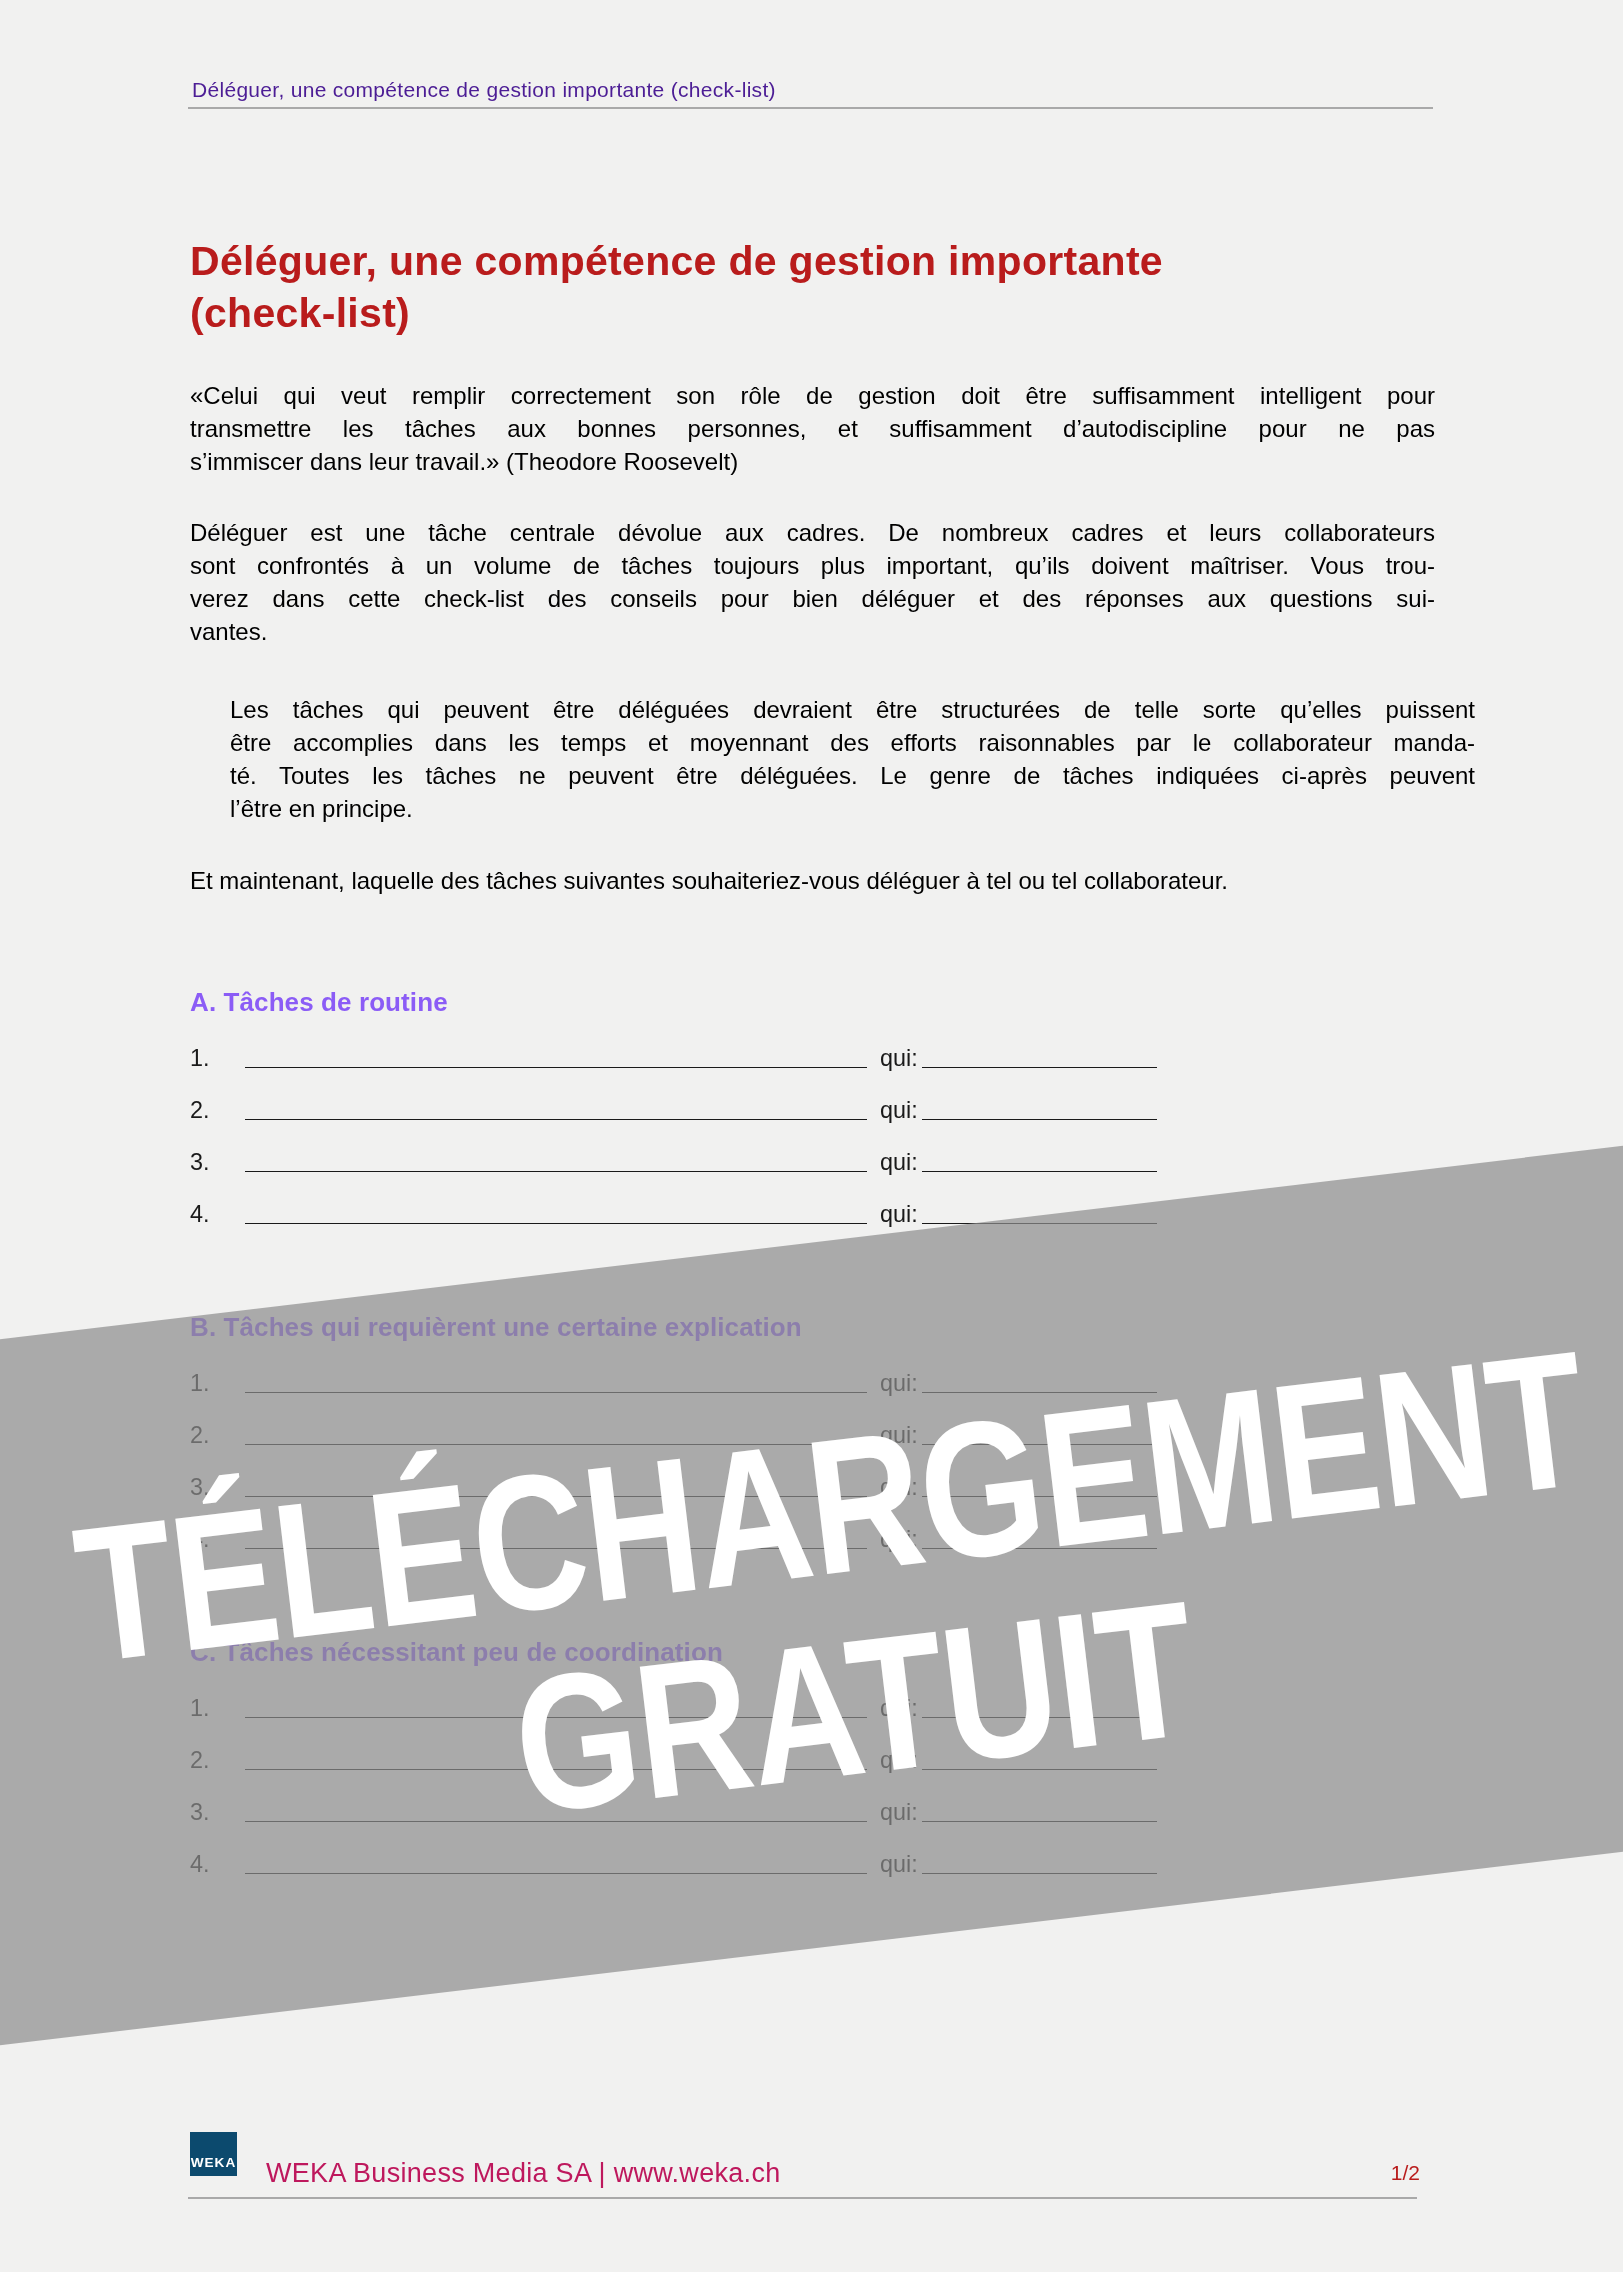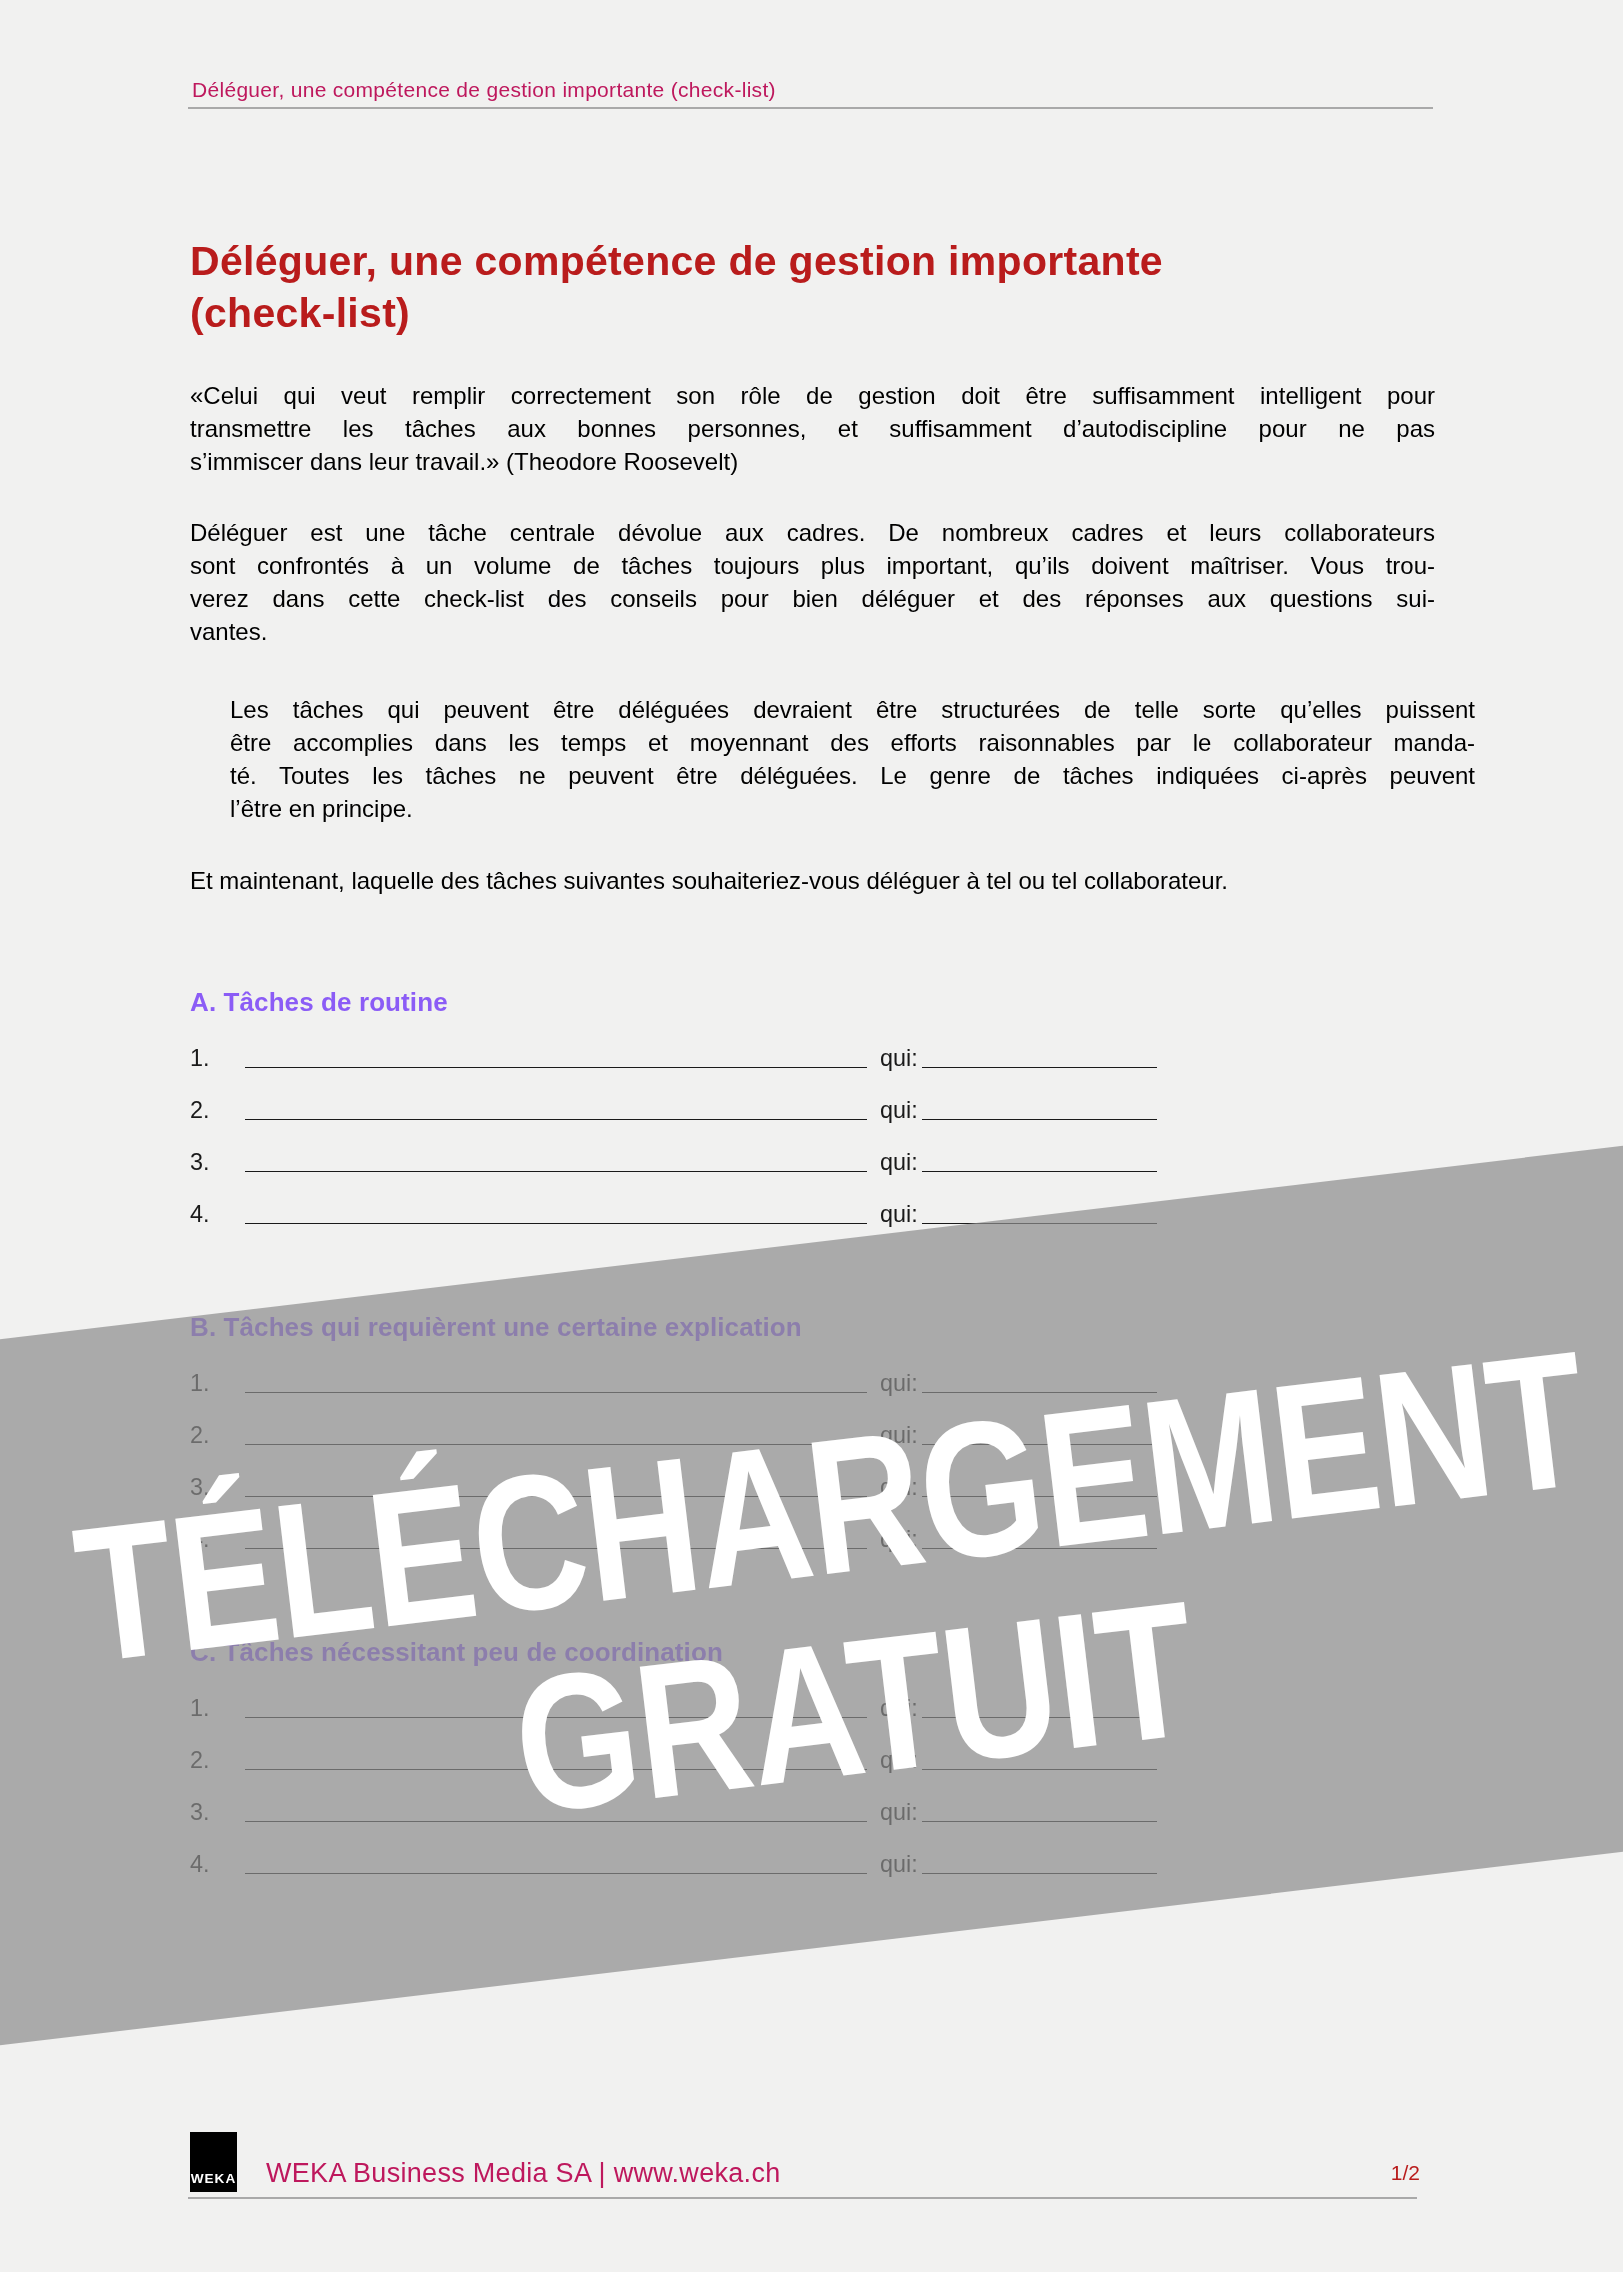"Déléguer, une compétence de gestion importante (check-list)" .running-header { color: #be185d -> #4c1d95 }
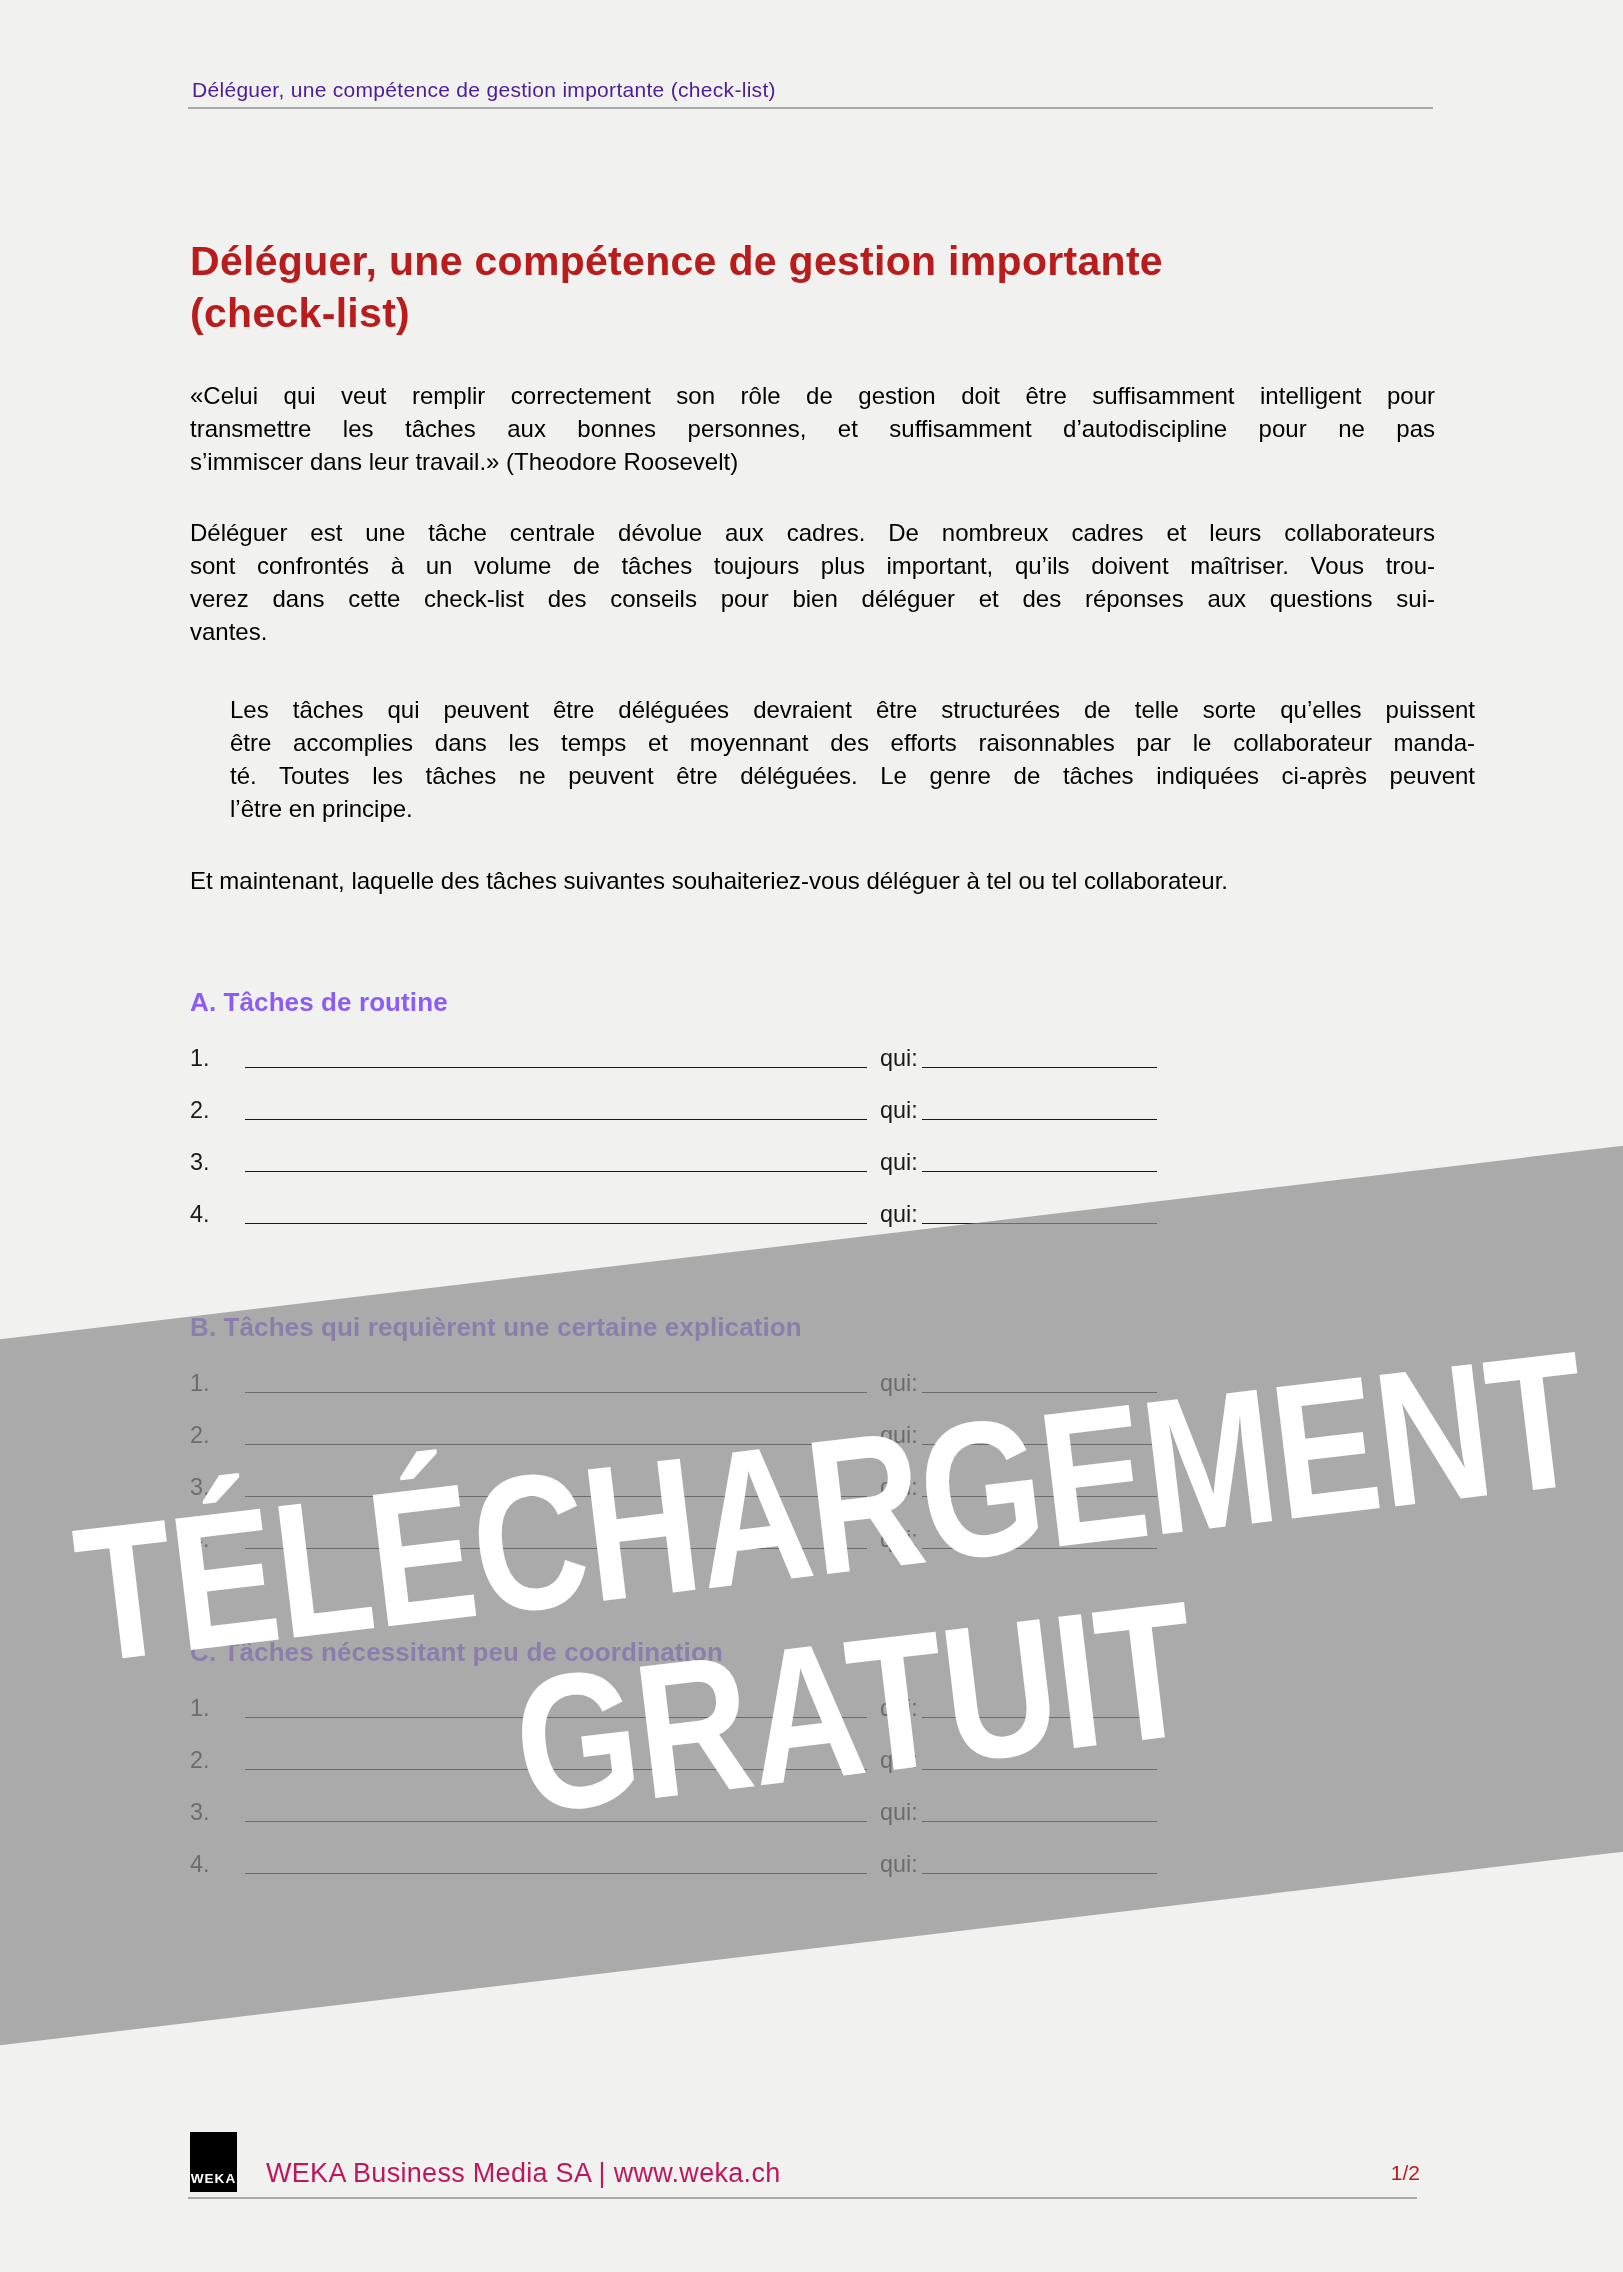"WEKA" .footer-logo { background: #000000 -> #0c4a6e; height: 60px -> 44px }
